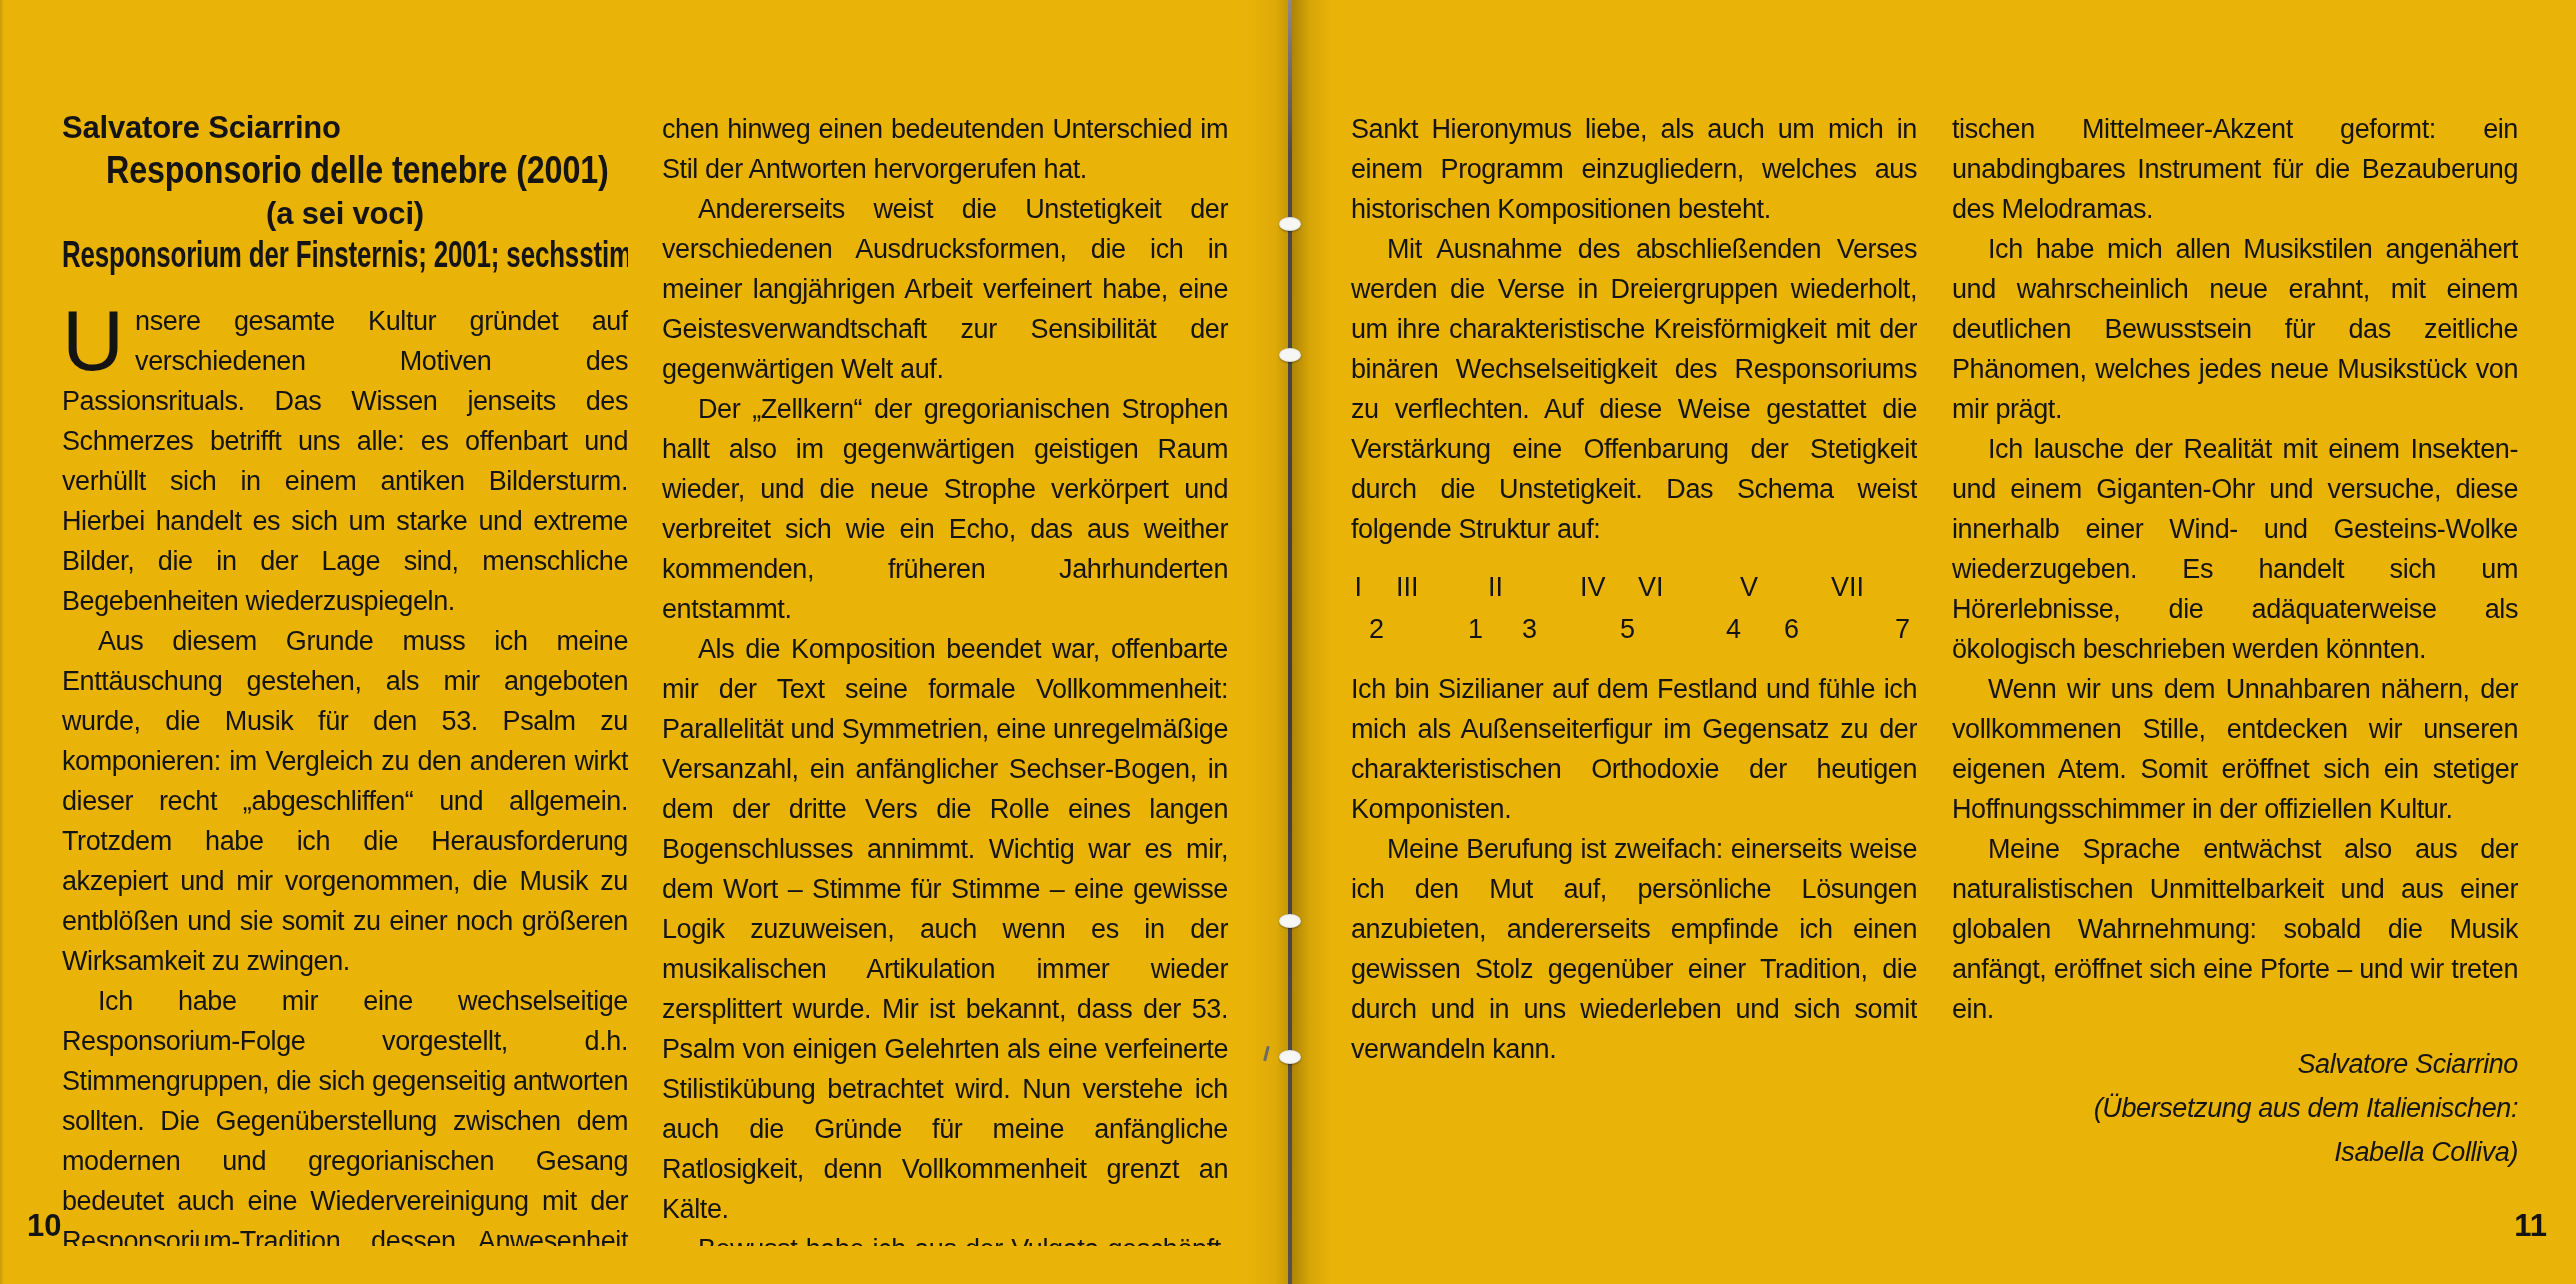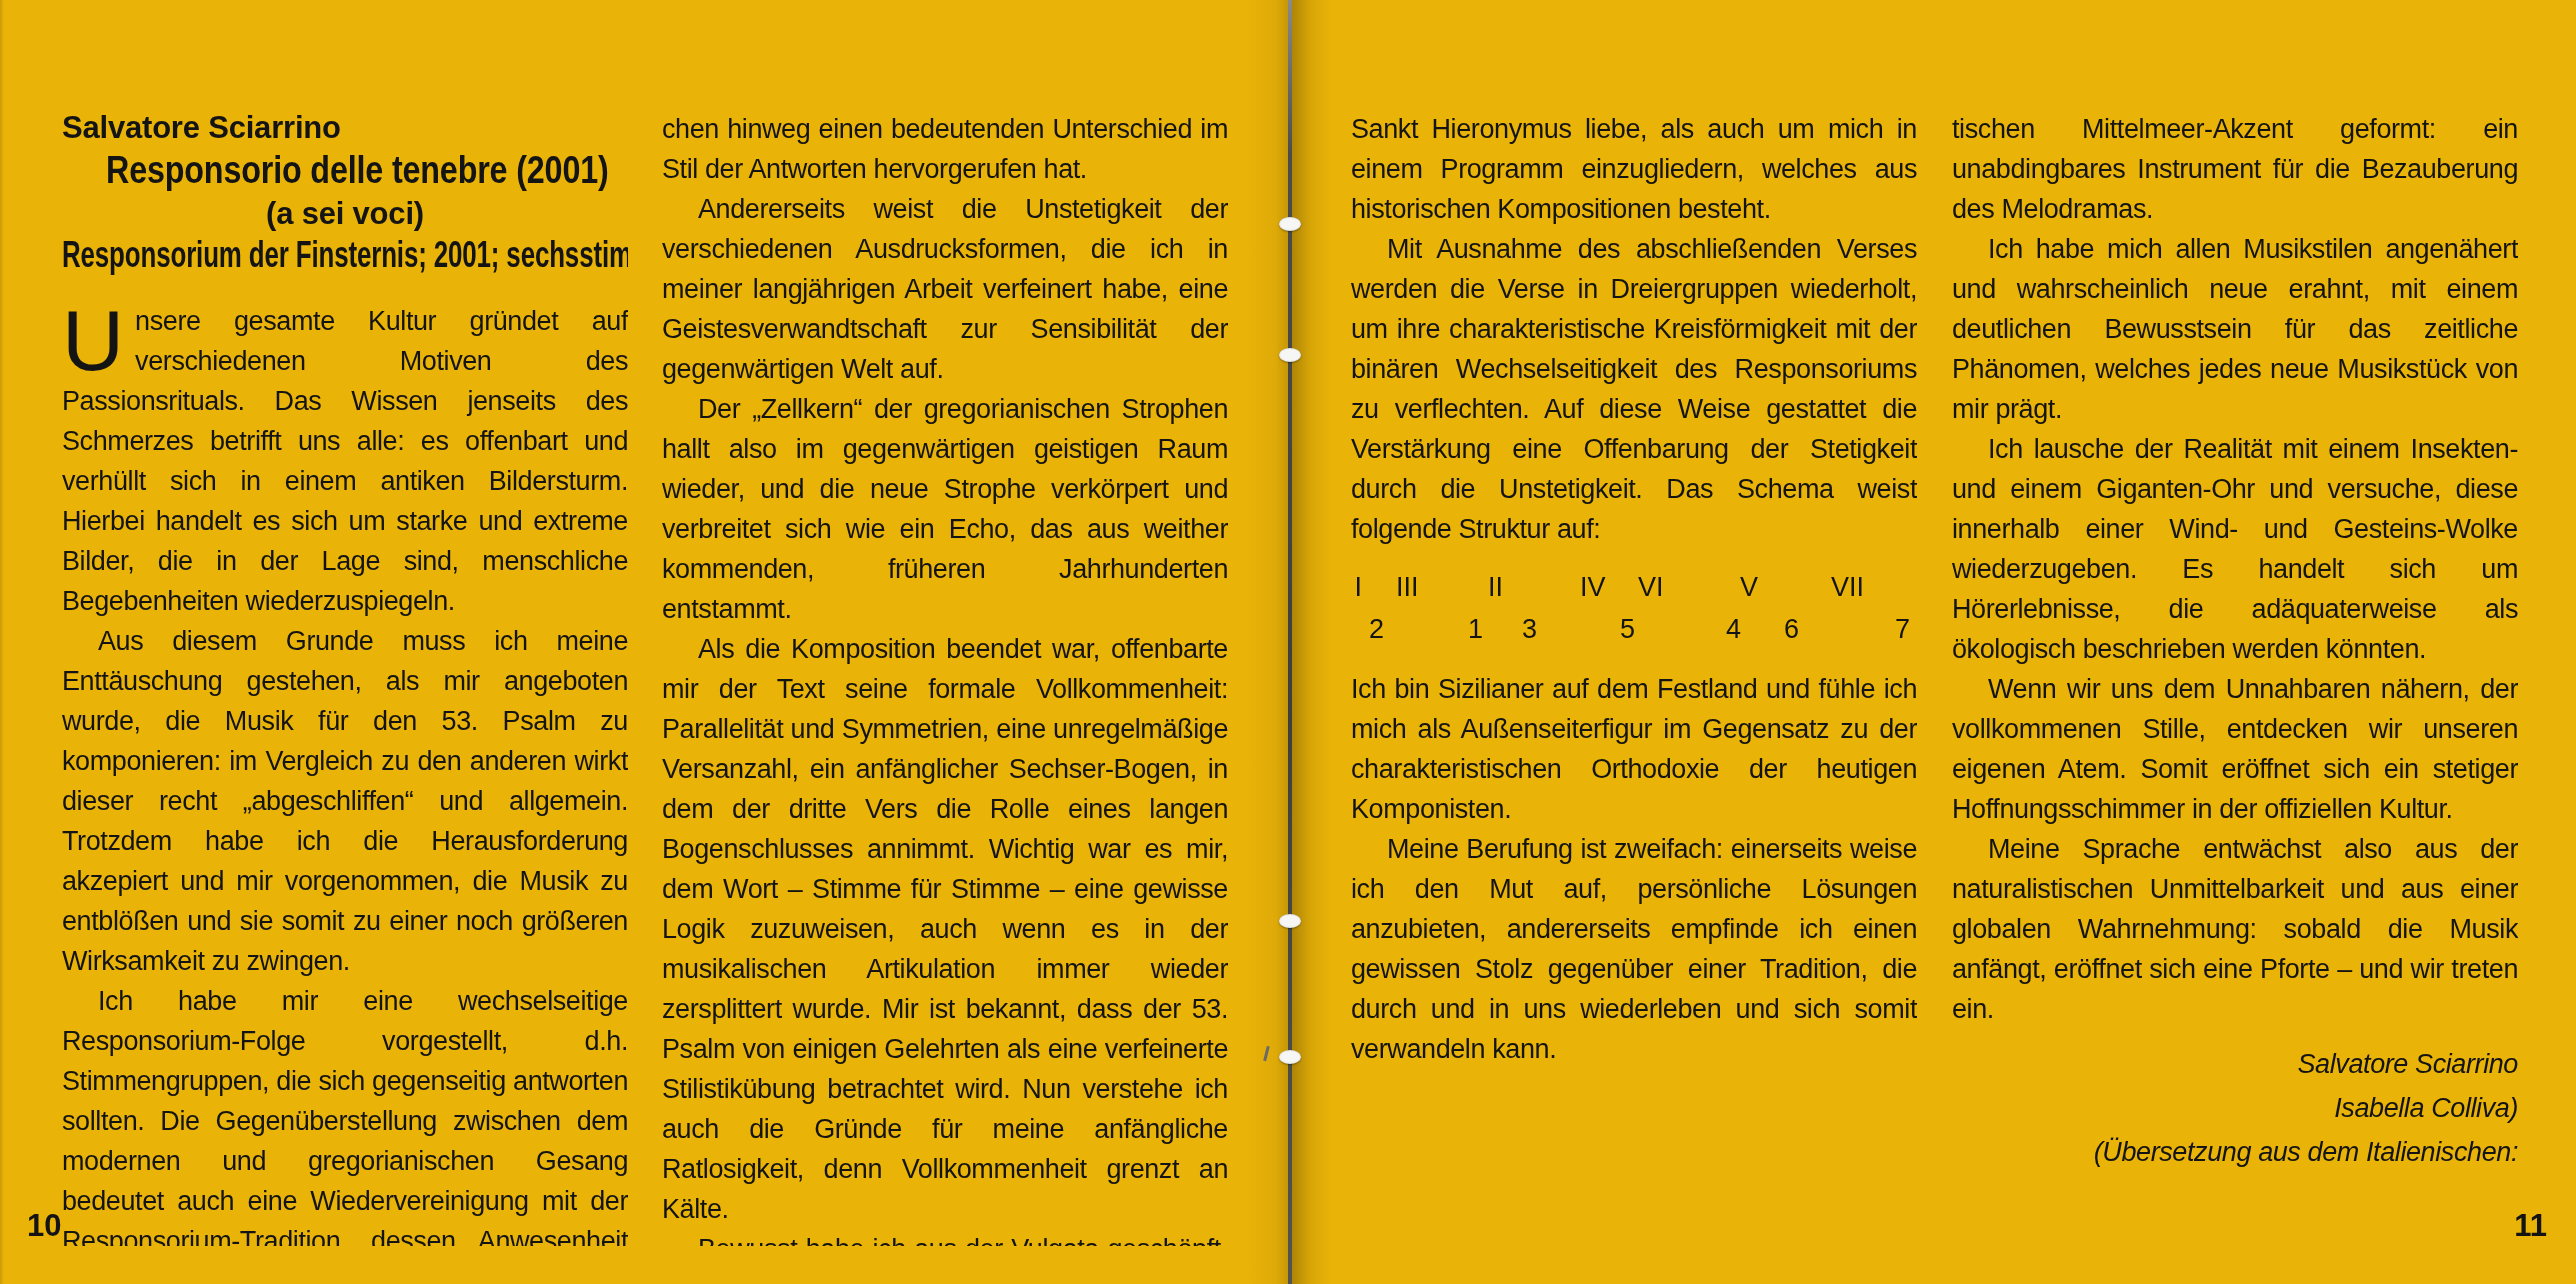"Isabella Colliva)" div { order: before "(Übersetzung aus dem Italienischen:" -> after "(Übersetzung aus dem Italienischen:" }
